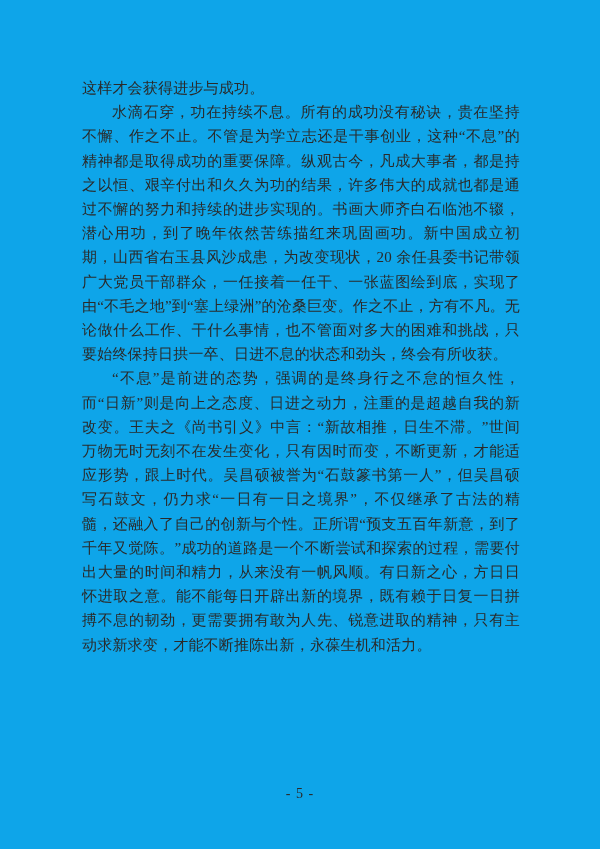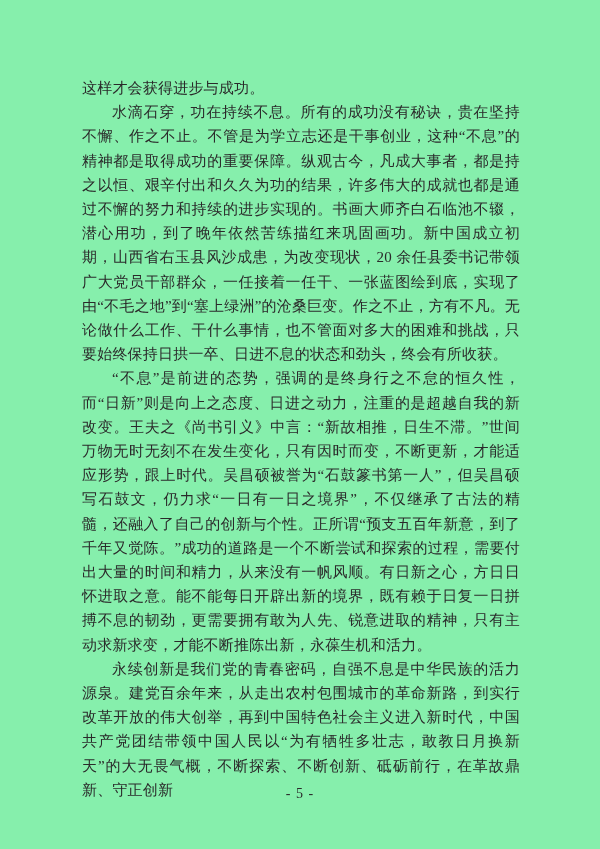"这样才会获得进步与成功。" .page { background: #86efac -> #0ea5e9 }
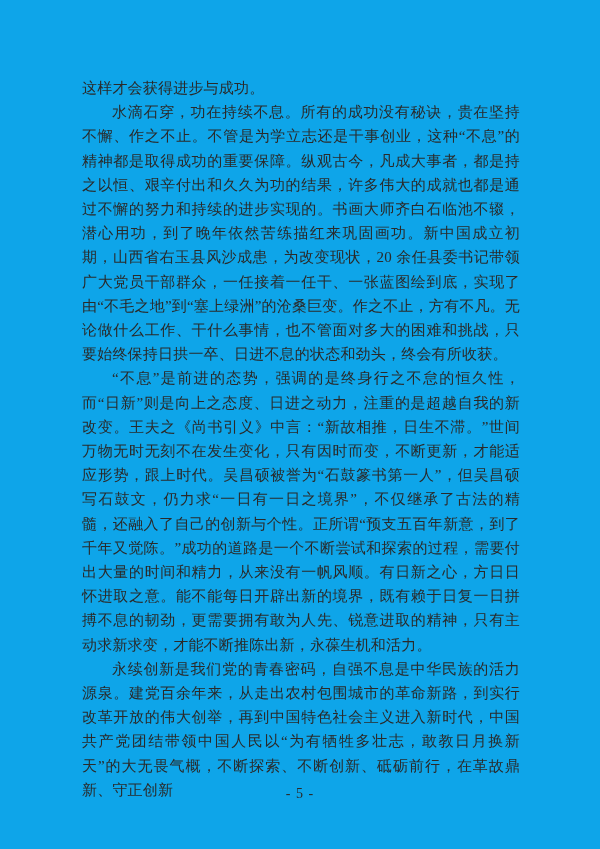"永续创新是我们党的青春密码，自强不息是中华民族的活力源泉。建党百余年来，从走出农" p.para { html: <p>永续创新是我们党的青春密码，自强不息是中华民族的活力源泉。建党百余年来，从走出农村包围城市的革命新路，到实行改革开放的伟大创举，再到中国特色社会主义进入新时代，中国共产党团结带领中国人民以“为有牺牲多壮志，敢教日月换新天”的大无畏气概，不断探索、不断创新、砥砺前行，在革故鼎新、守正创新</p> -> none }
